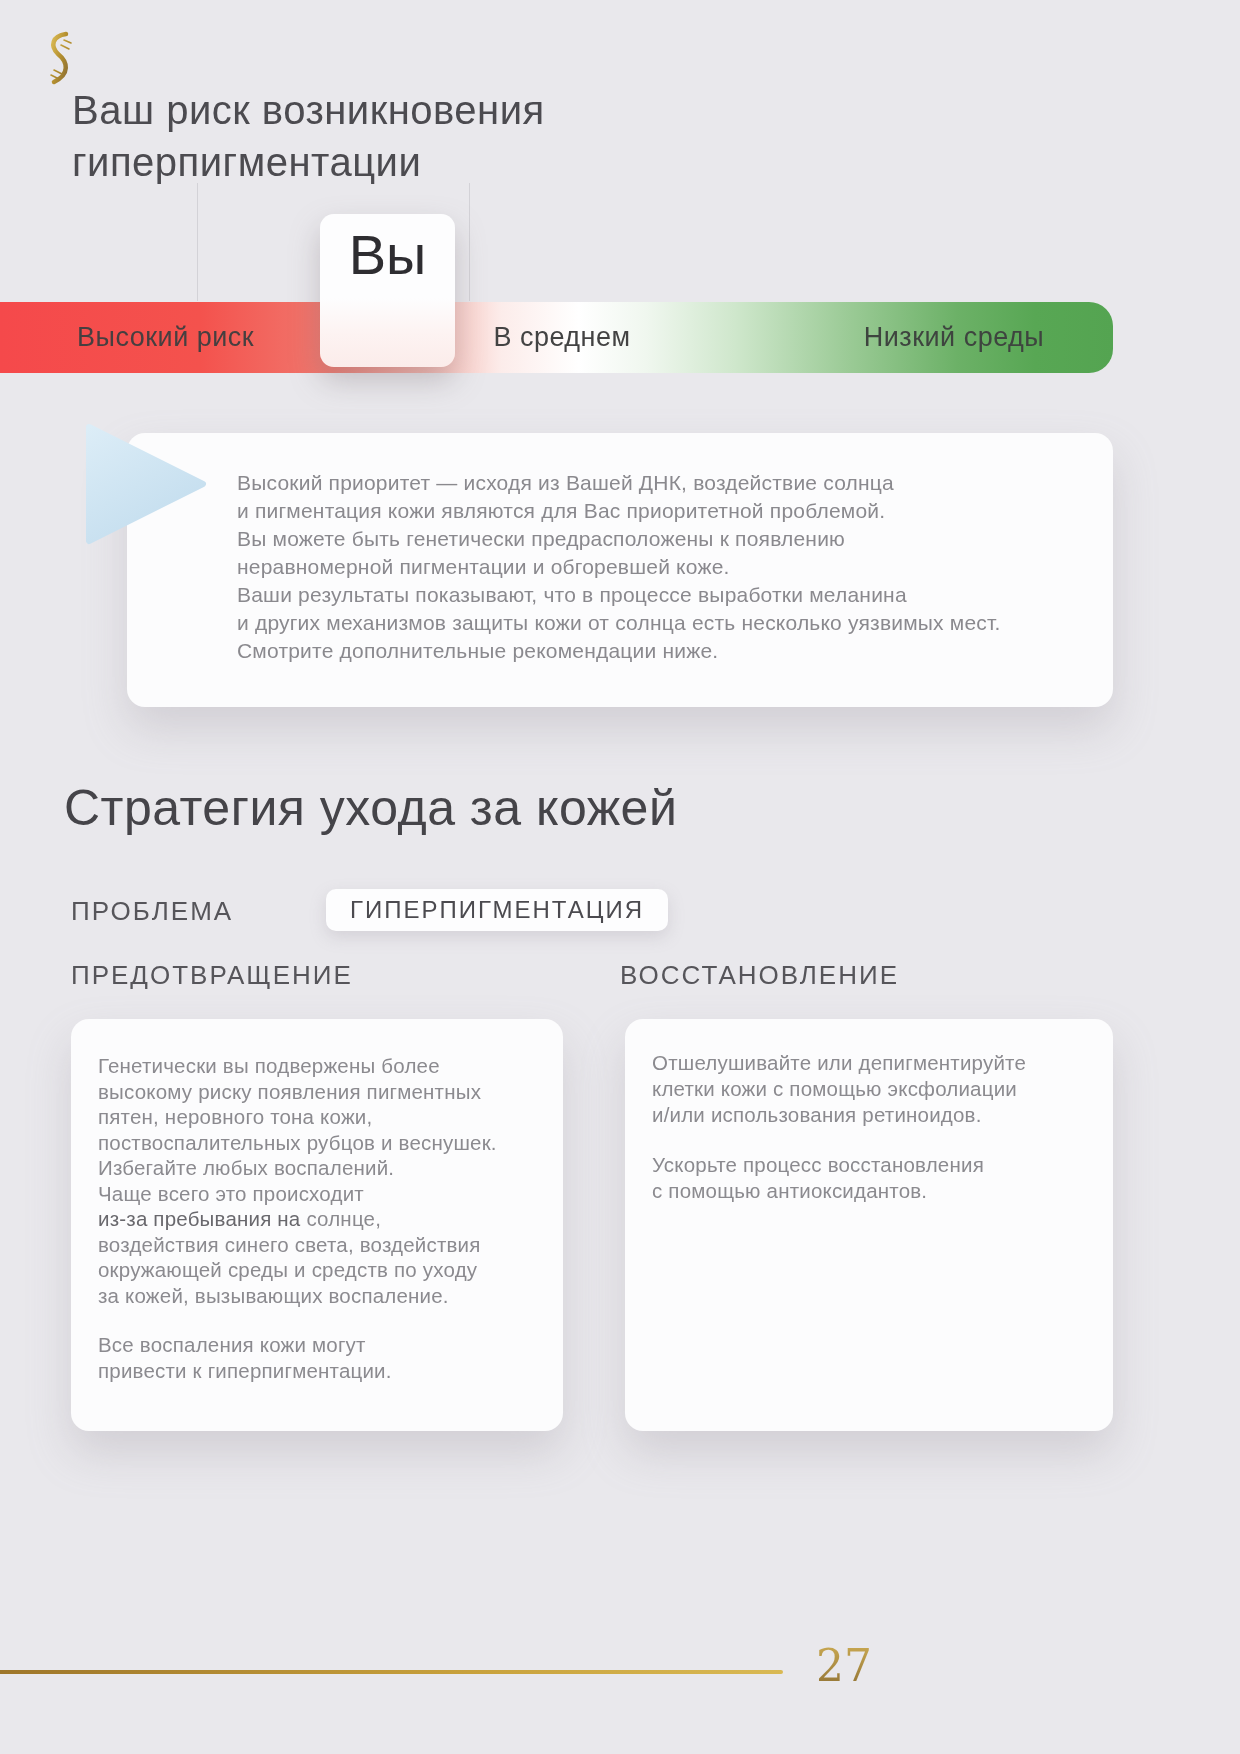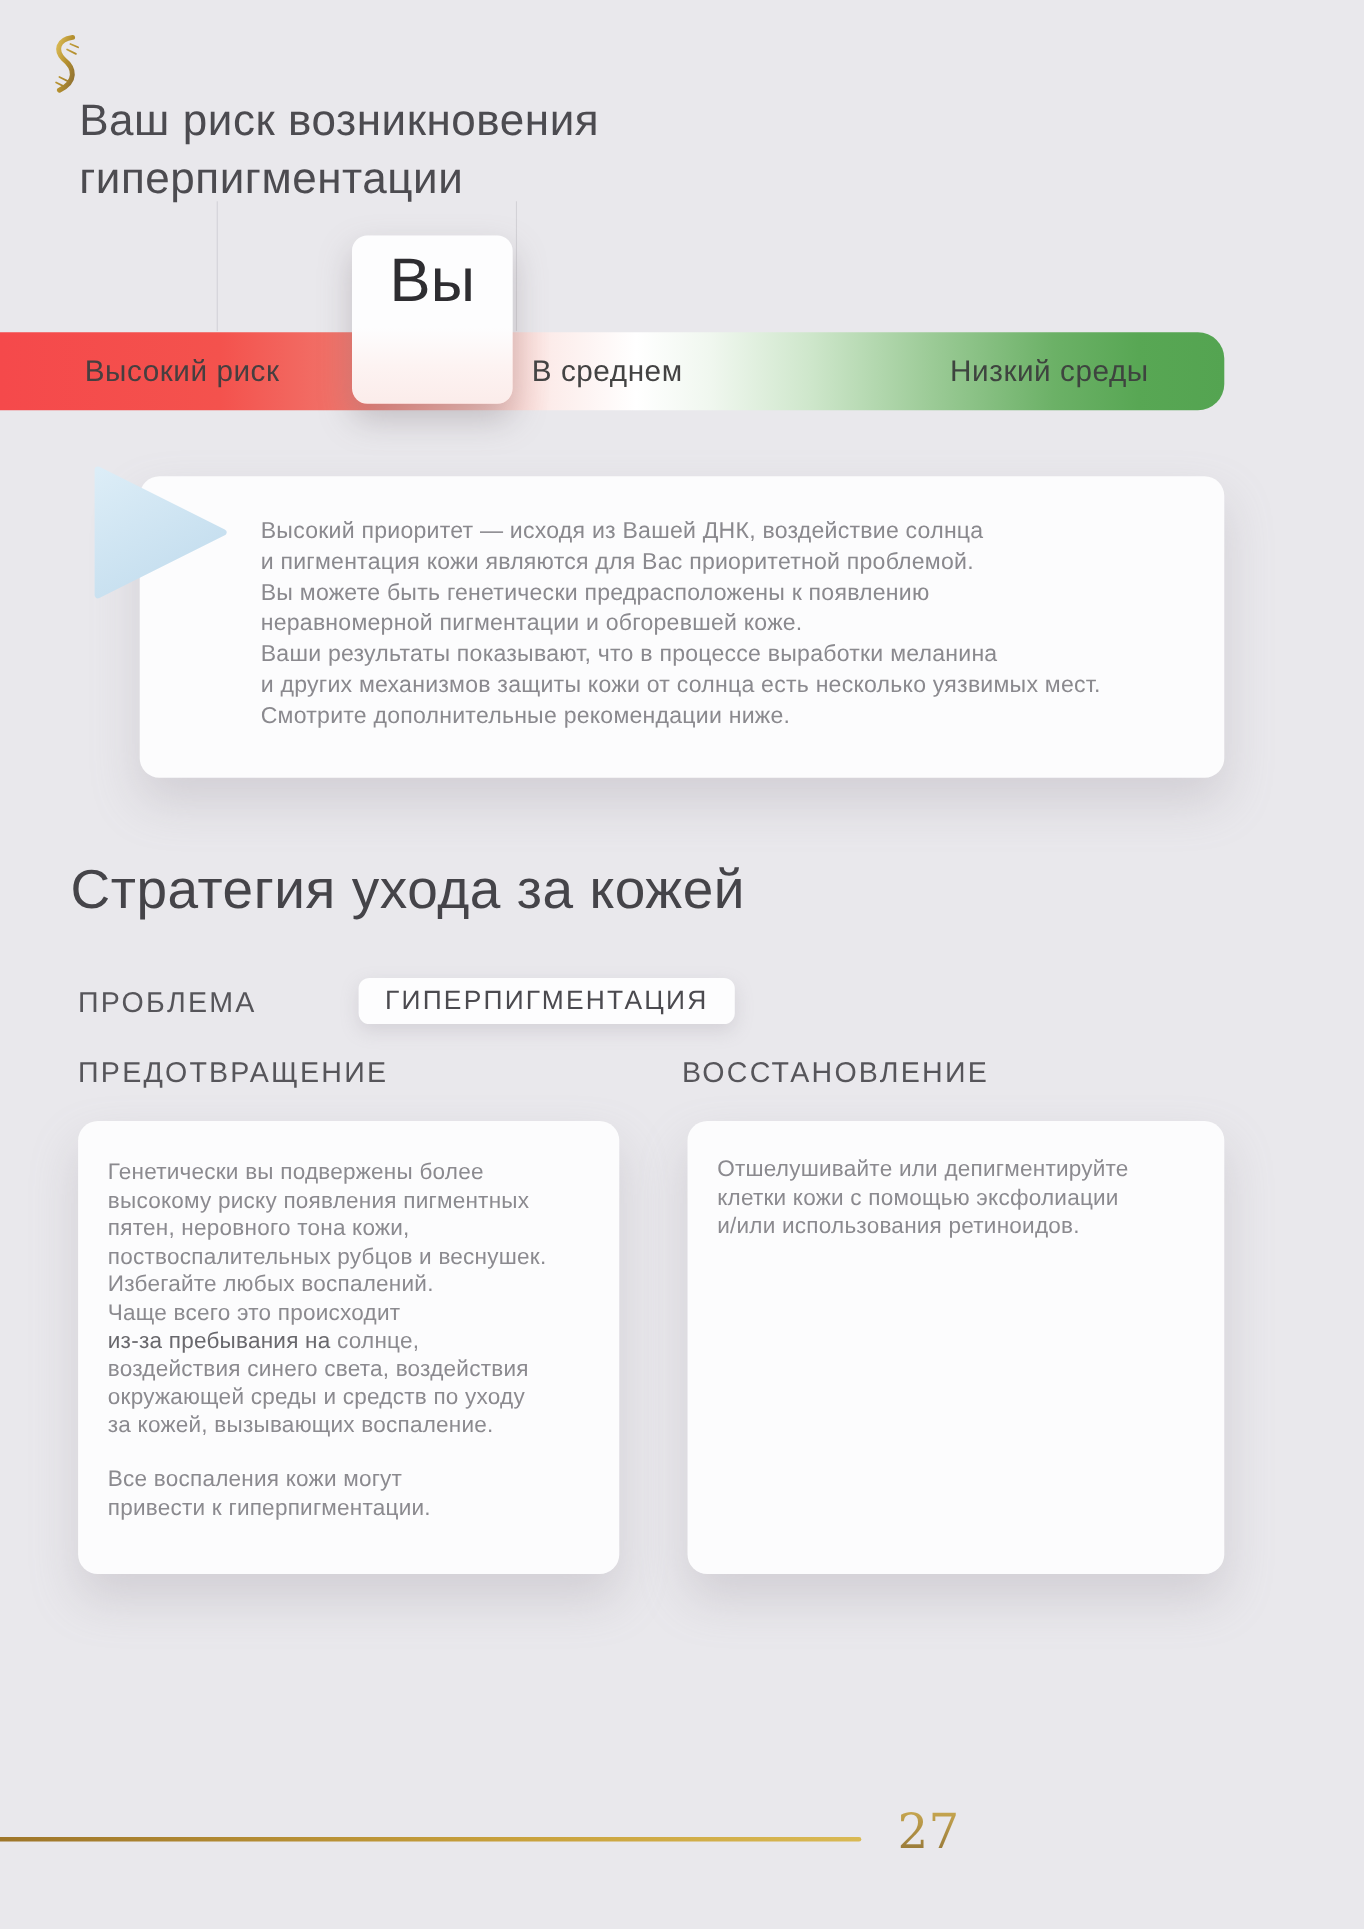"Вы" .you-card { width: 146px -> 135px }
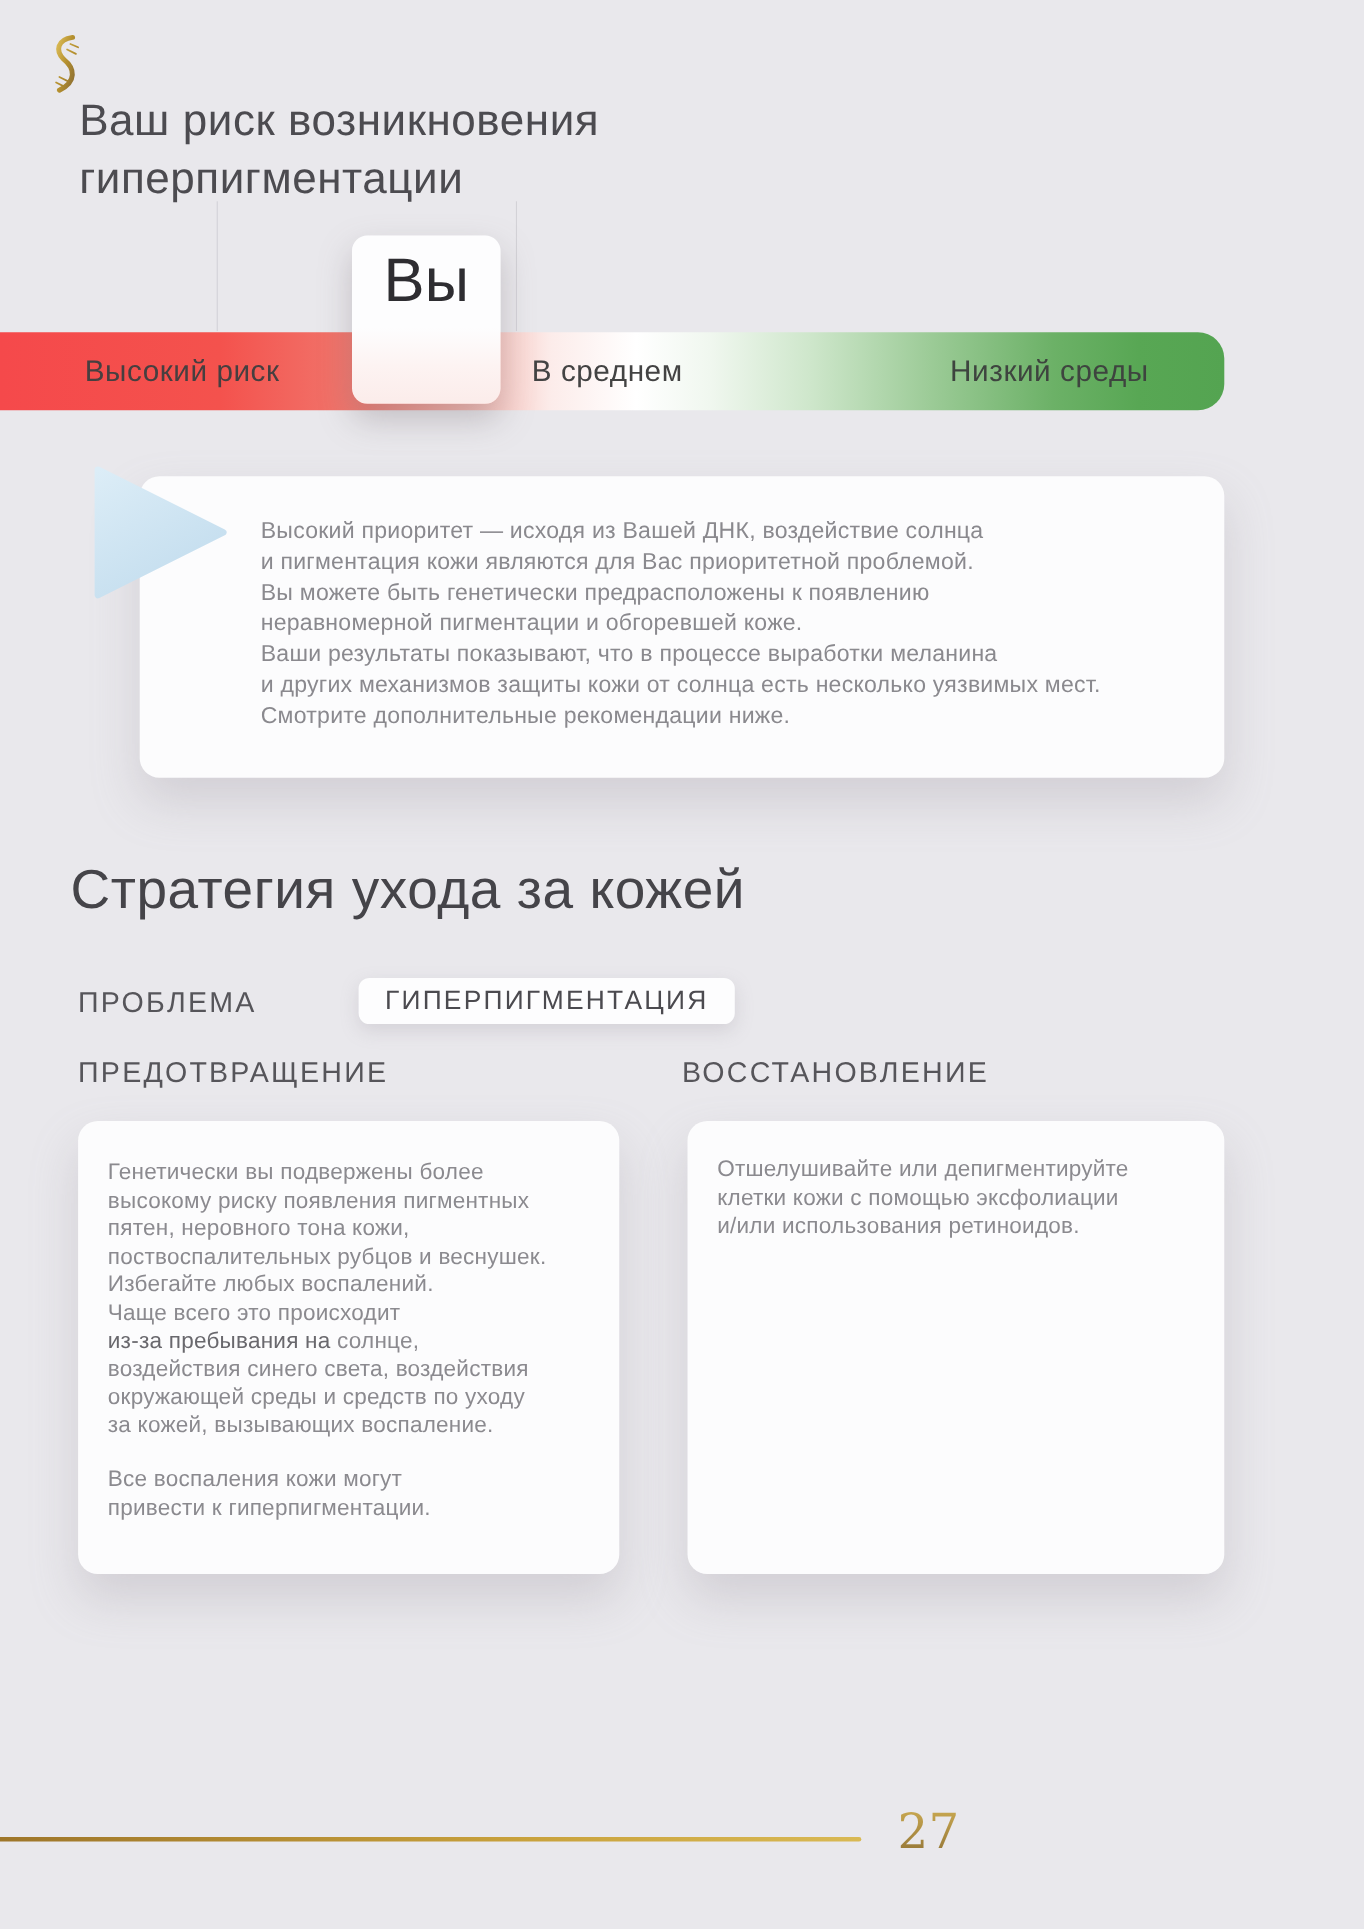"В среднем" .bar-label.medium { left: 471px -> 481px }
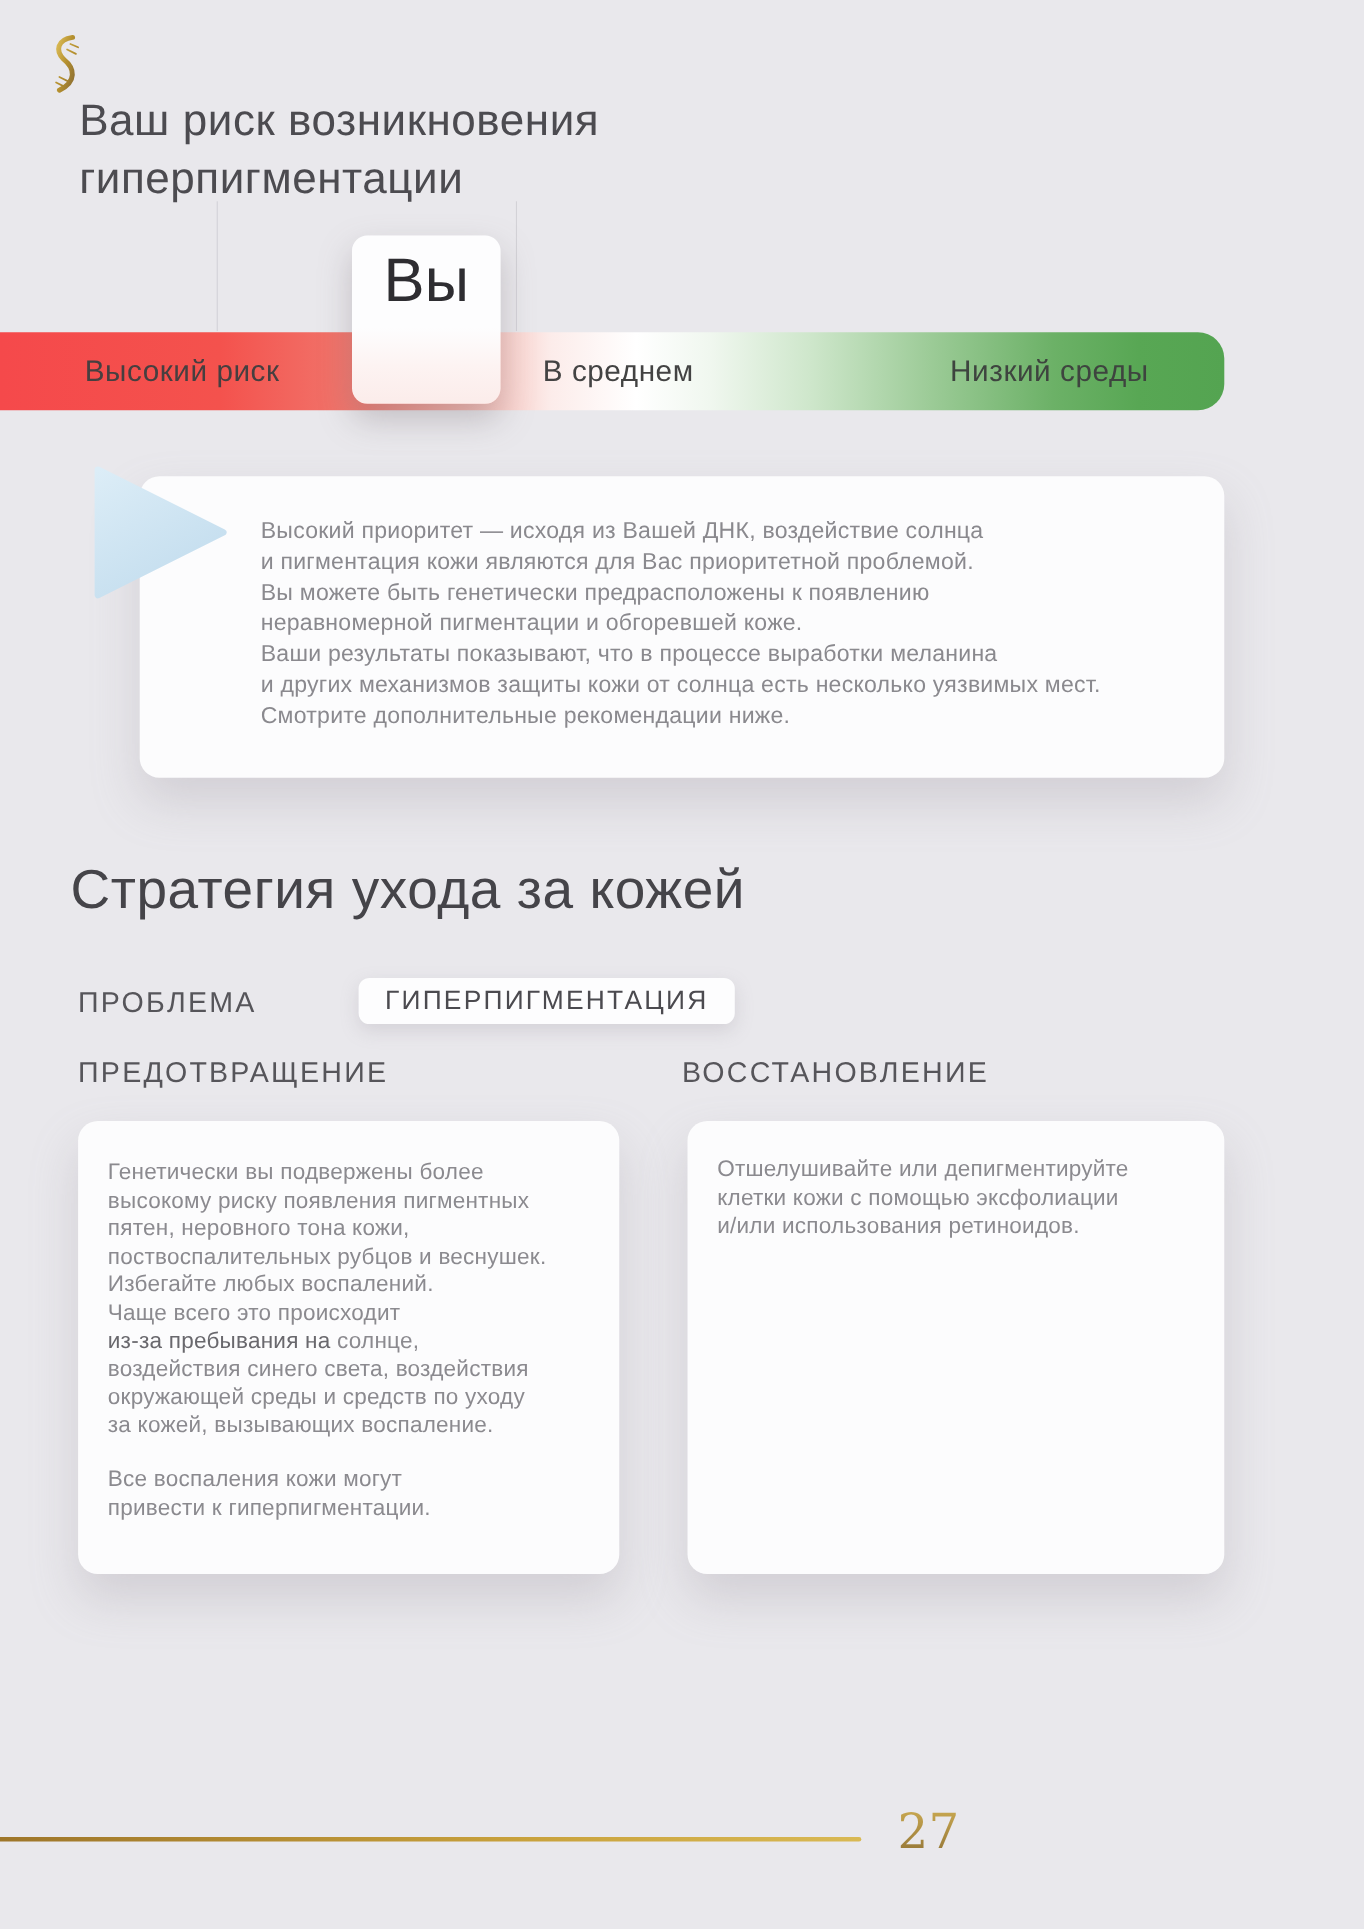"Ускорьте процесс восстановления" p.para { html: none -> <p> <span>Ускорьте процесс восстановления</span> <span>с помощью антиоксидантов.</span> </p> }
